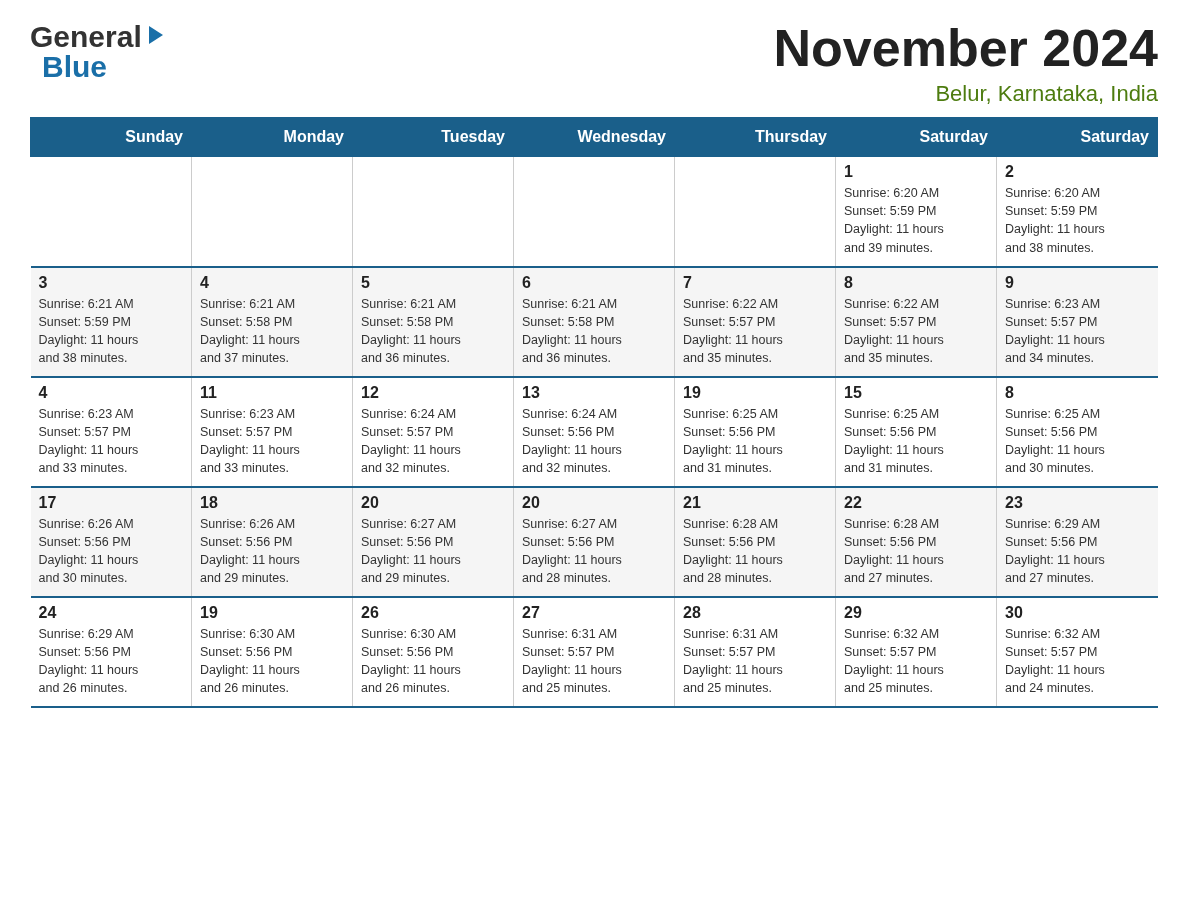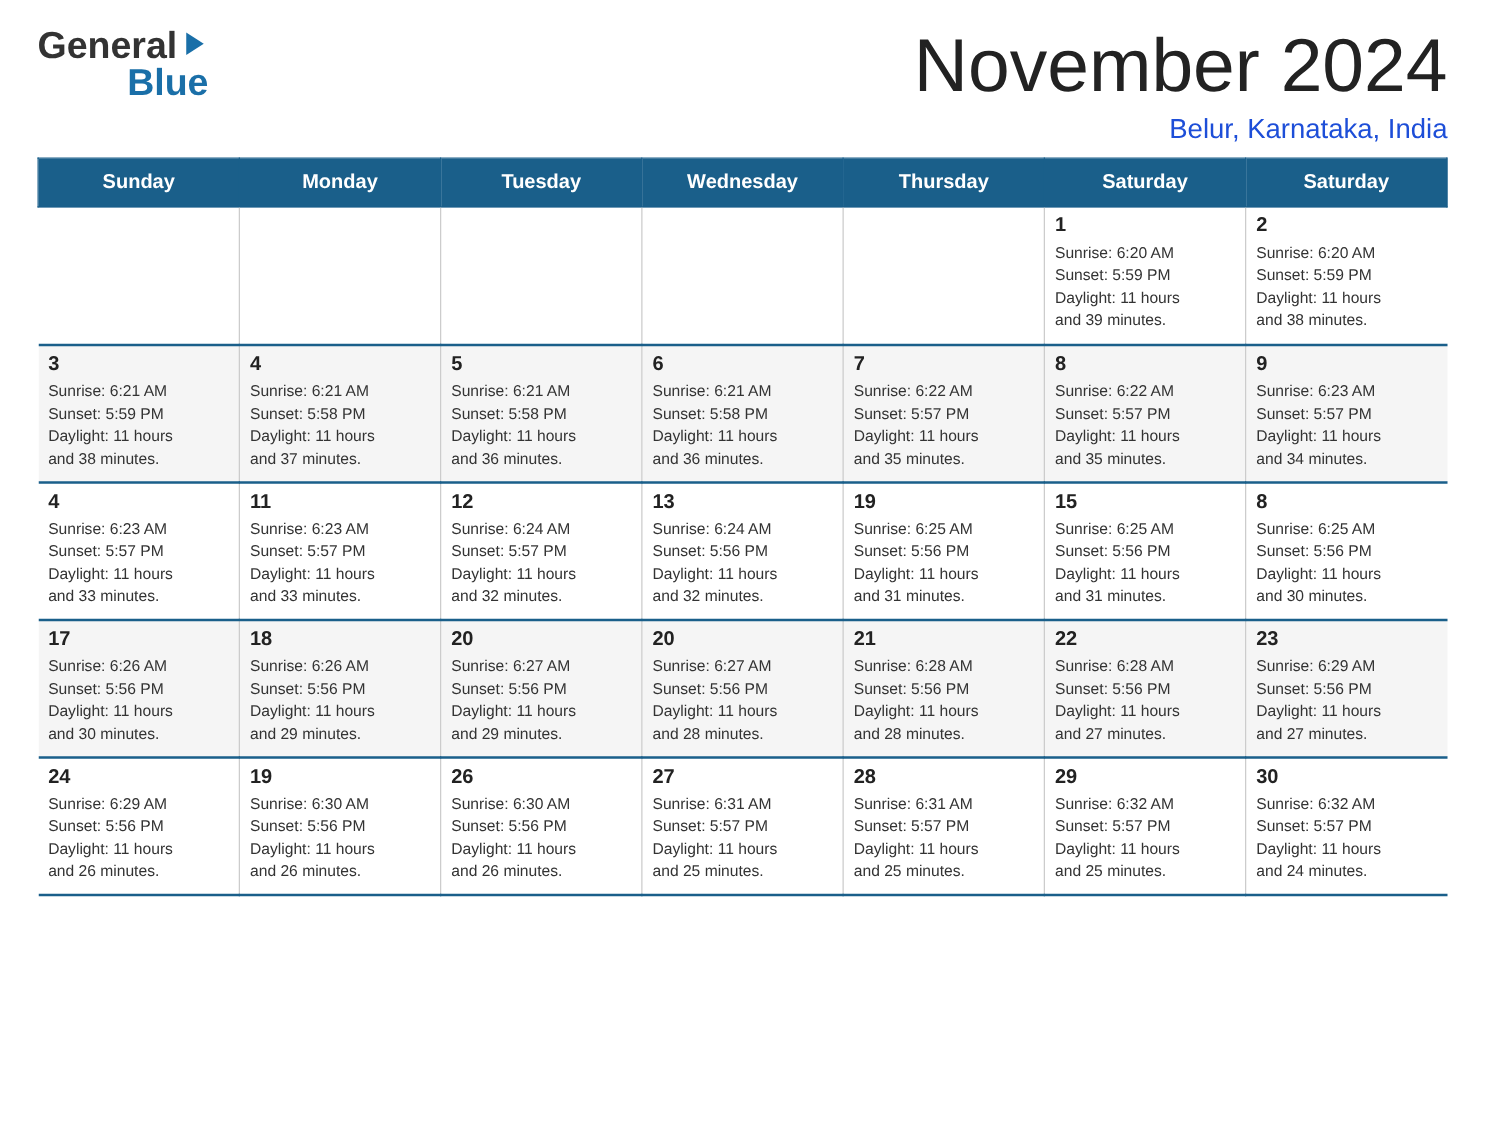"General" .logo { align-items: flex-end -> flex-start }
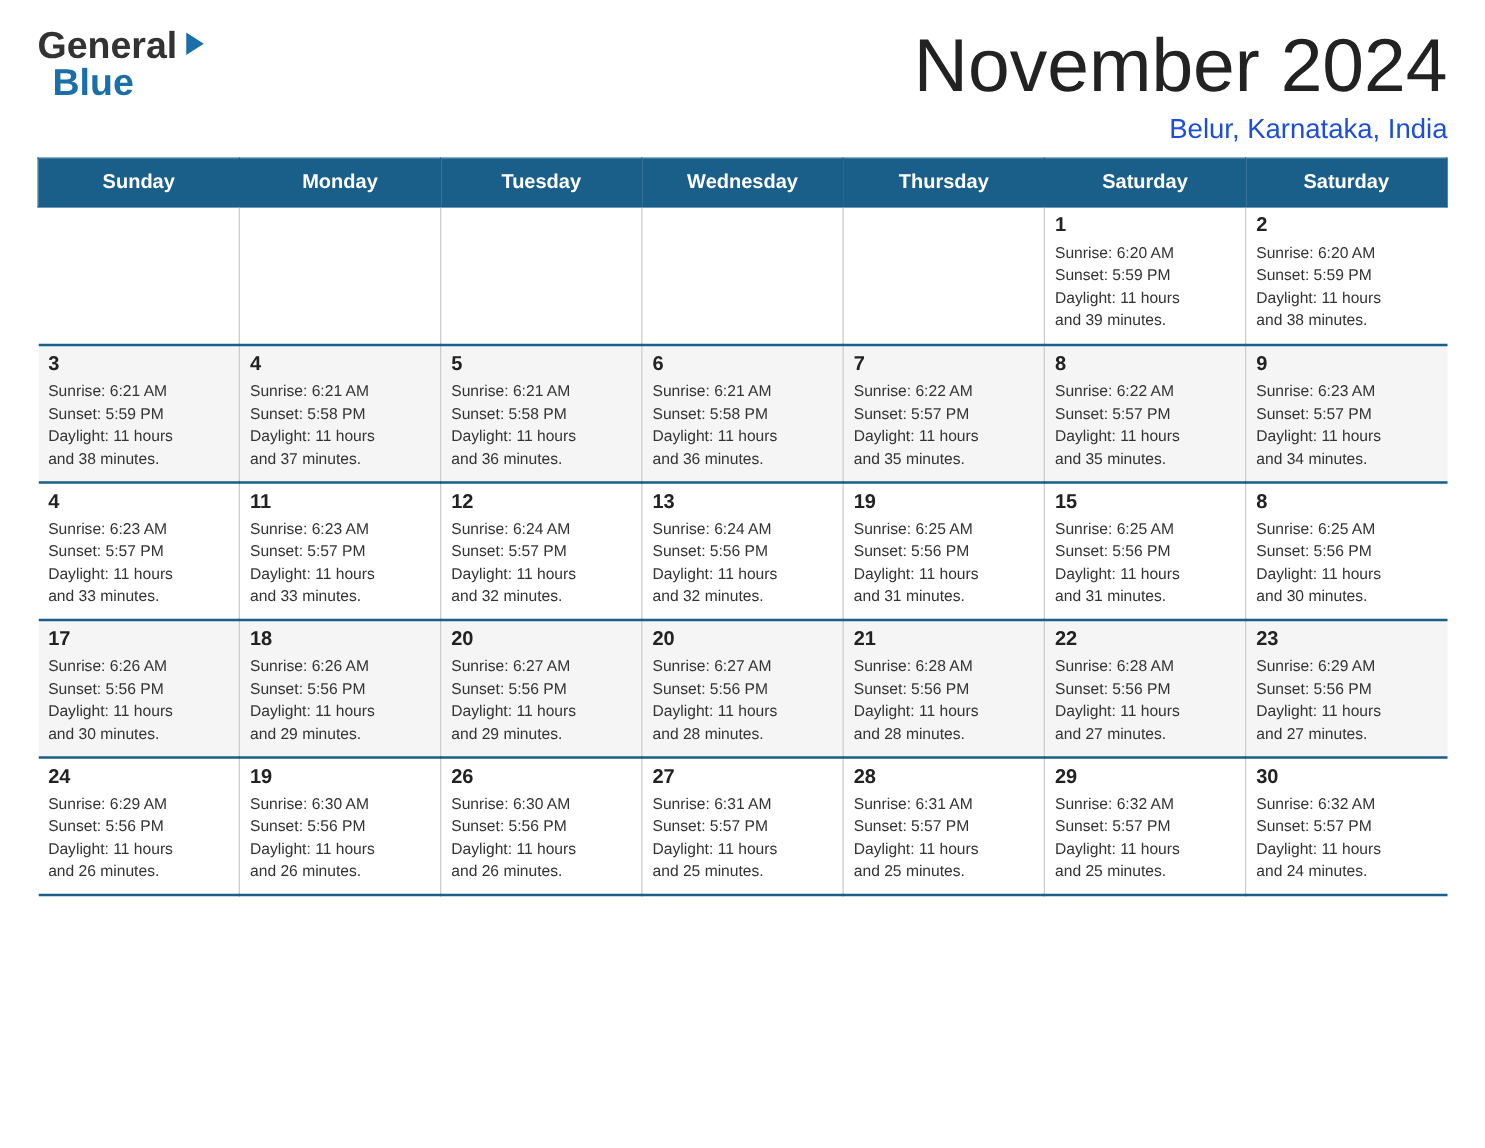"November 2024" .month-title { font-size: 60px -> 52px; font-weight: normal -> bold }
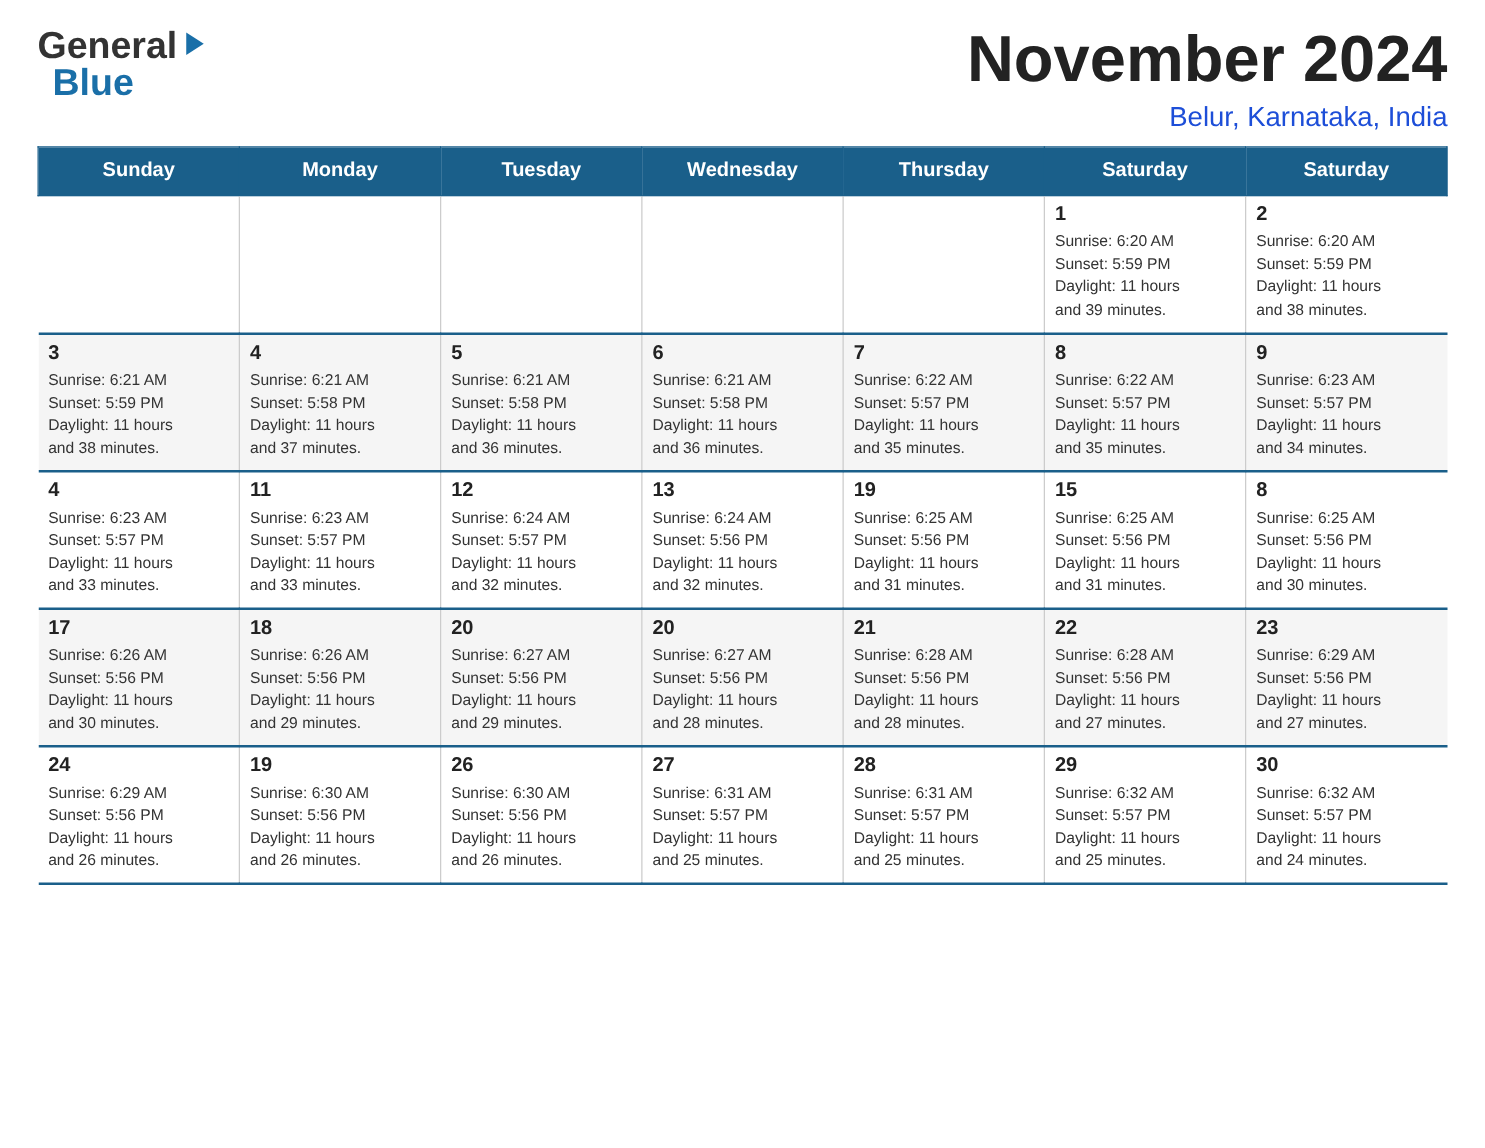"Belur, Karnataka, India" .location-title { color: #1d4ed8 -> #4d7c0f }
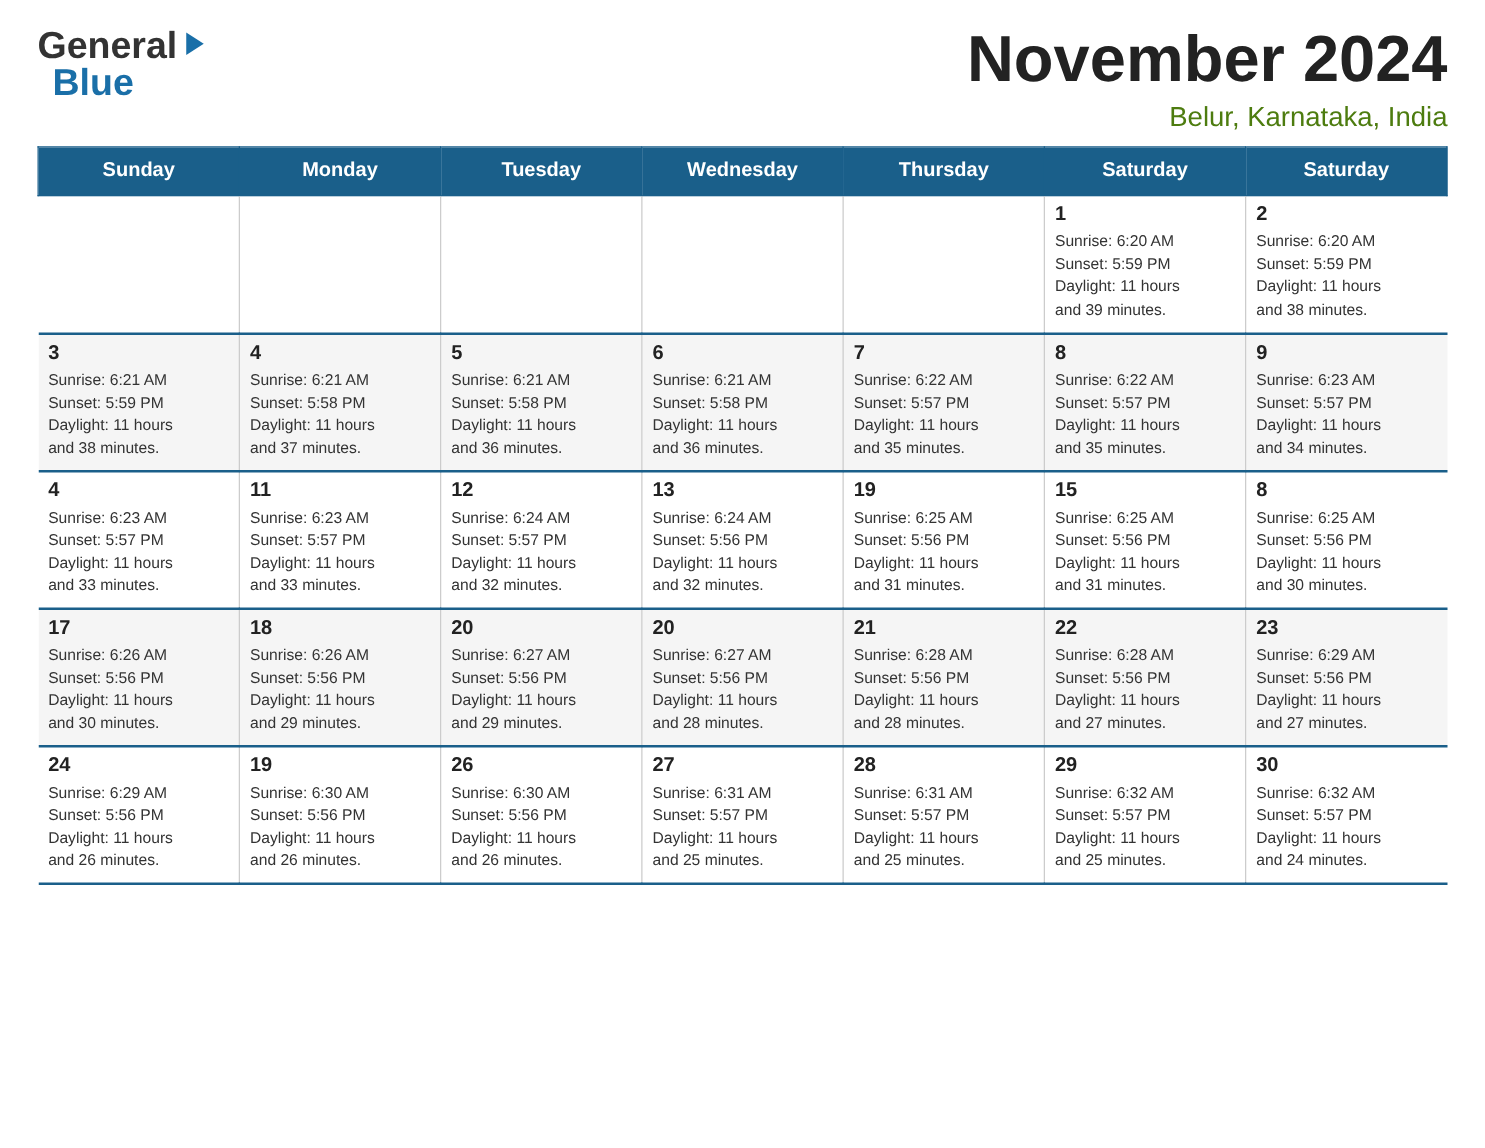"Sunday" thead th { text-align: center -> right }
